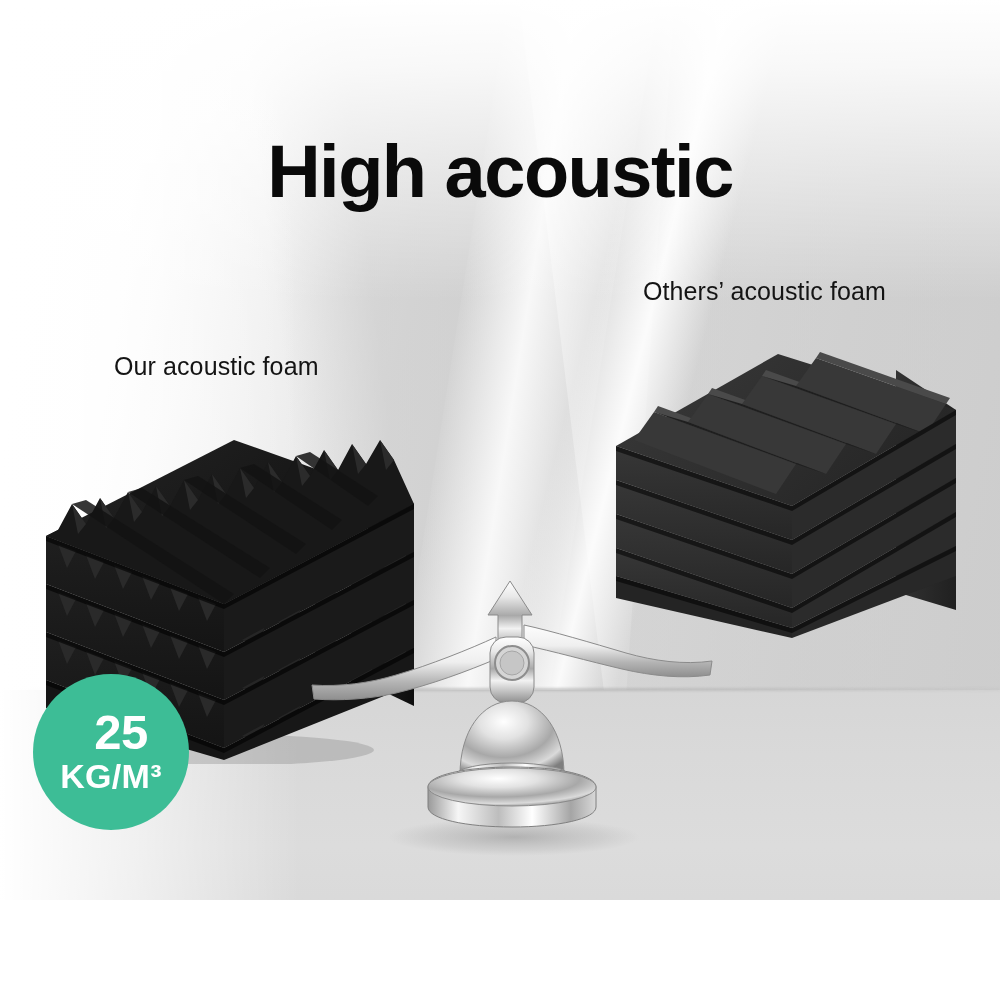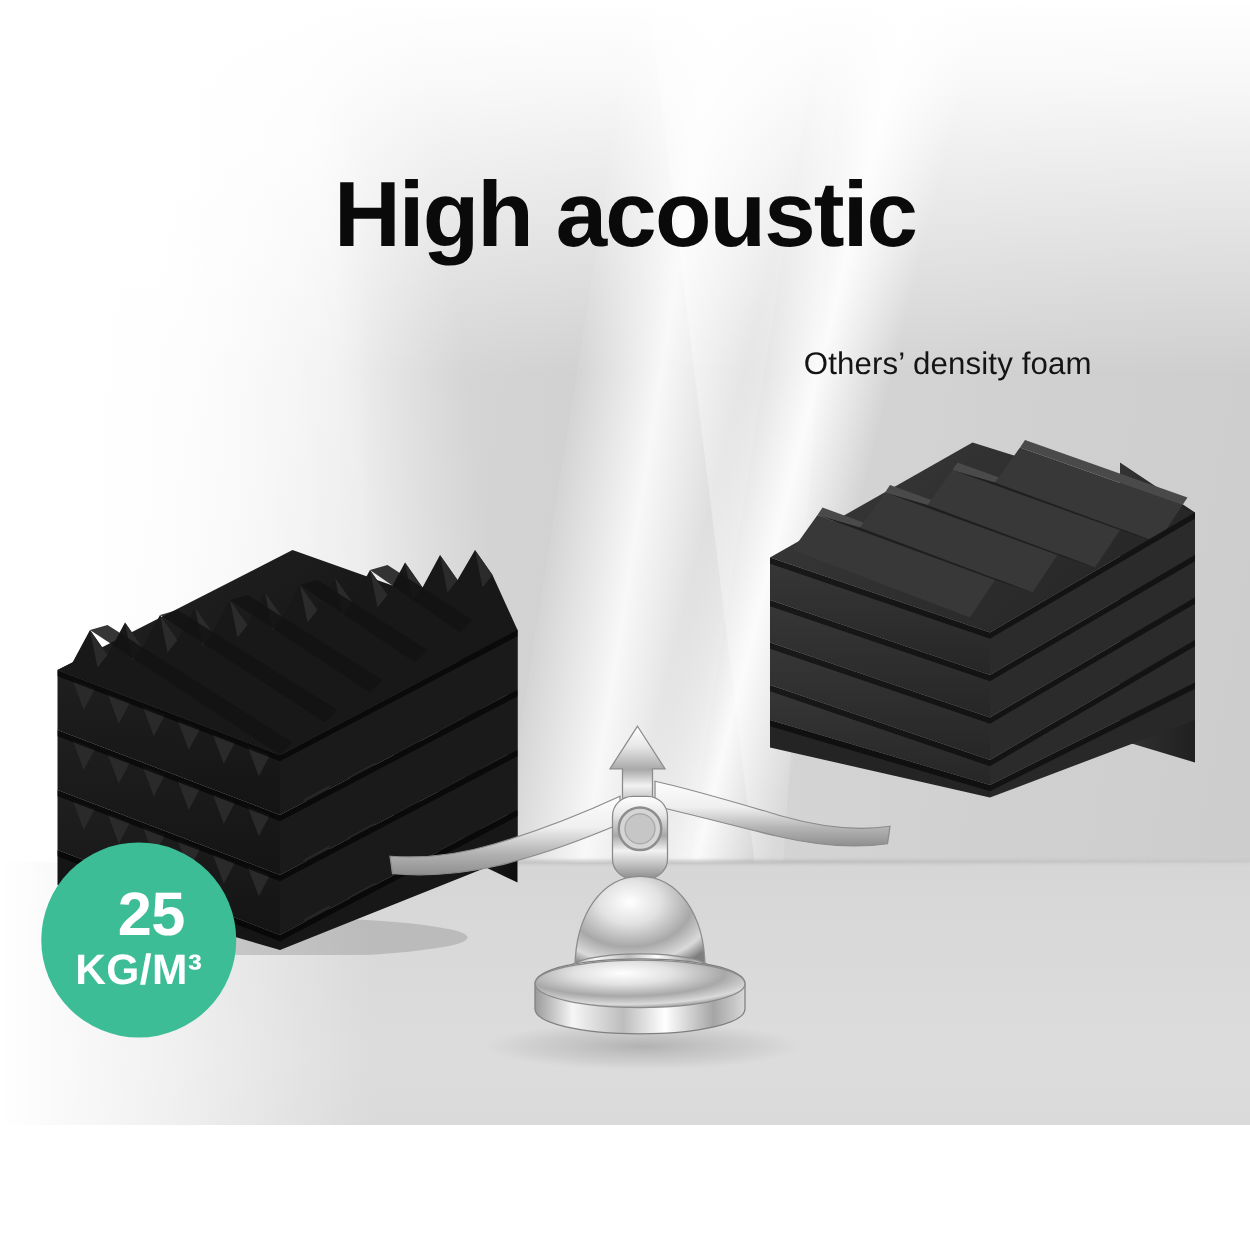"Others’ density foam" div.label { text: density -> acoustic }
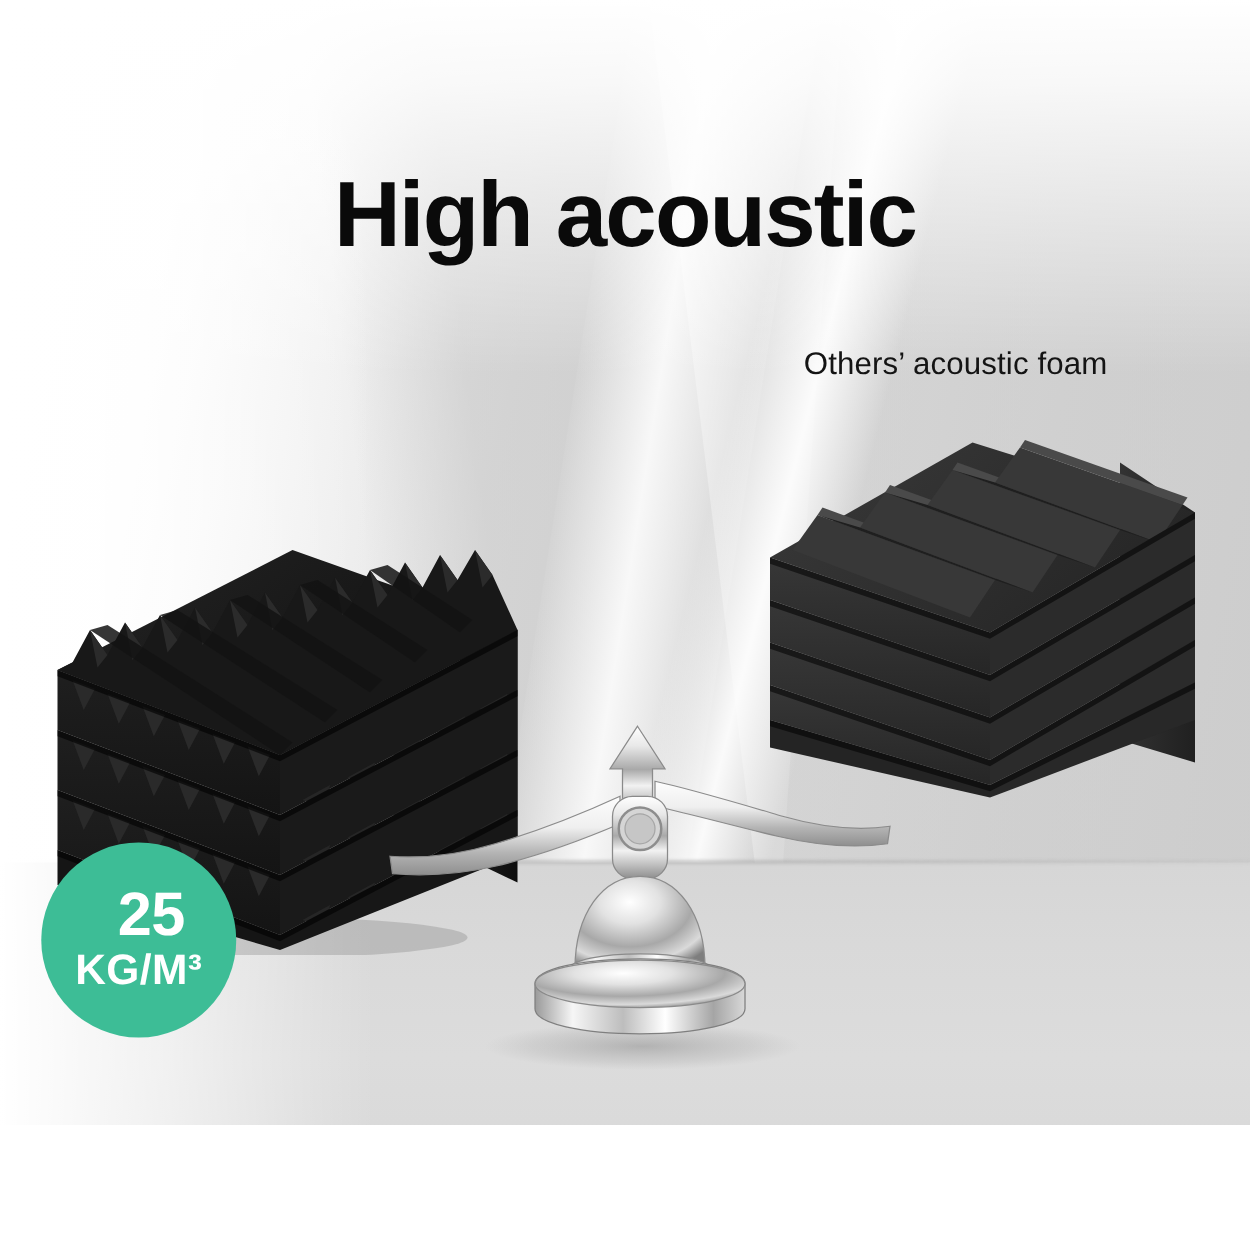"Our acoustic foam" div.label { html: none -> <div>Our acoustic foam</div> }
